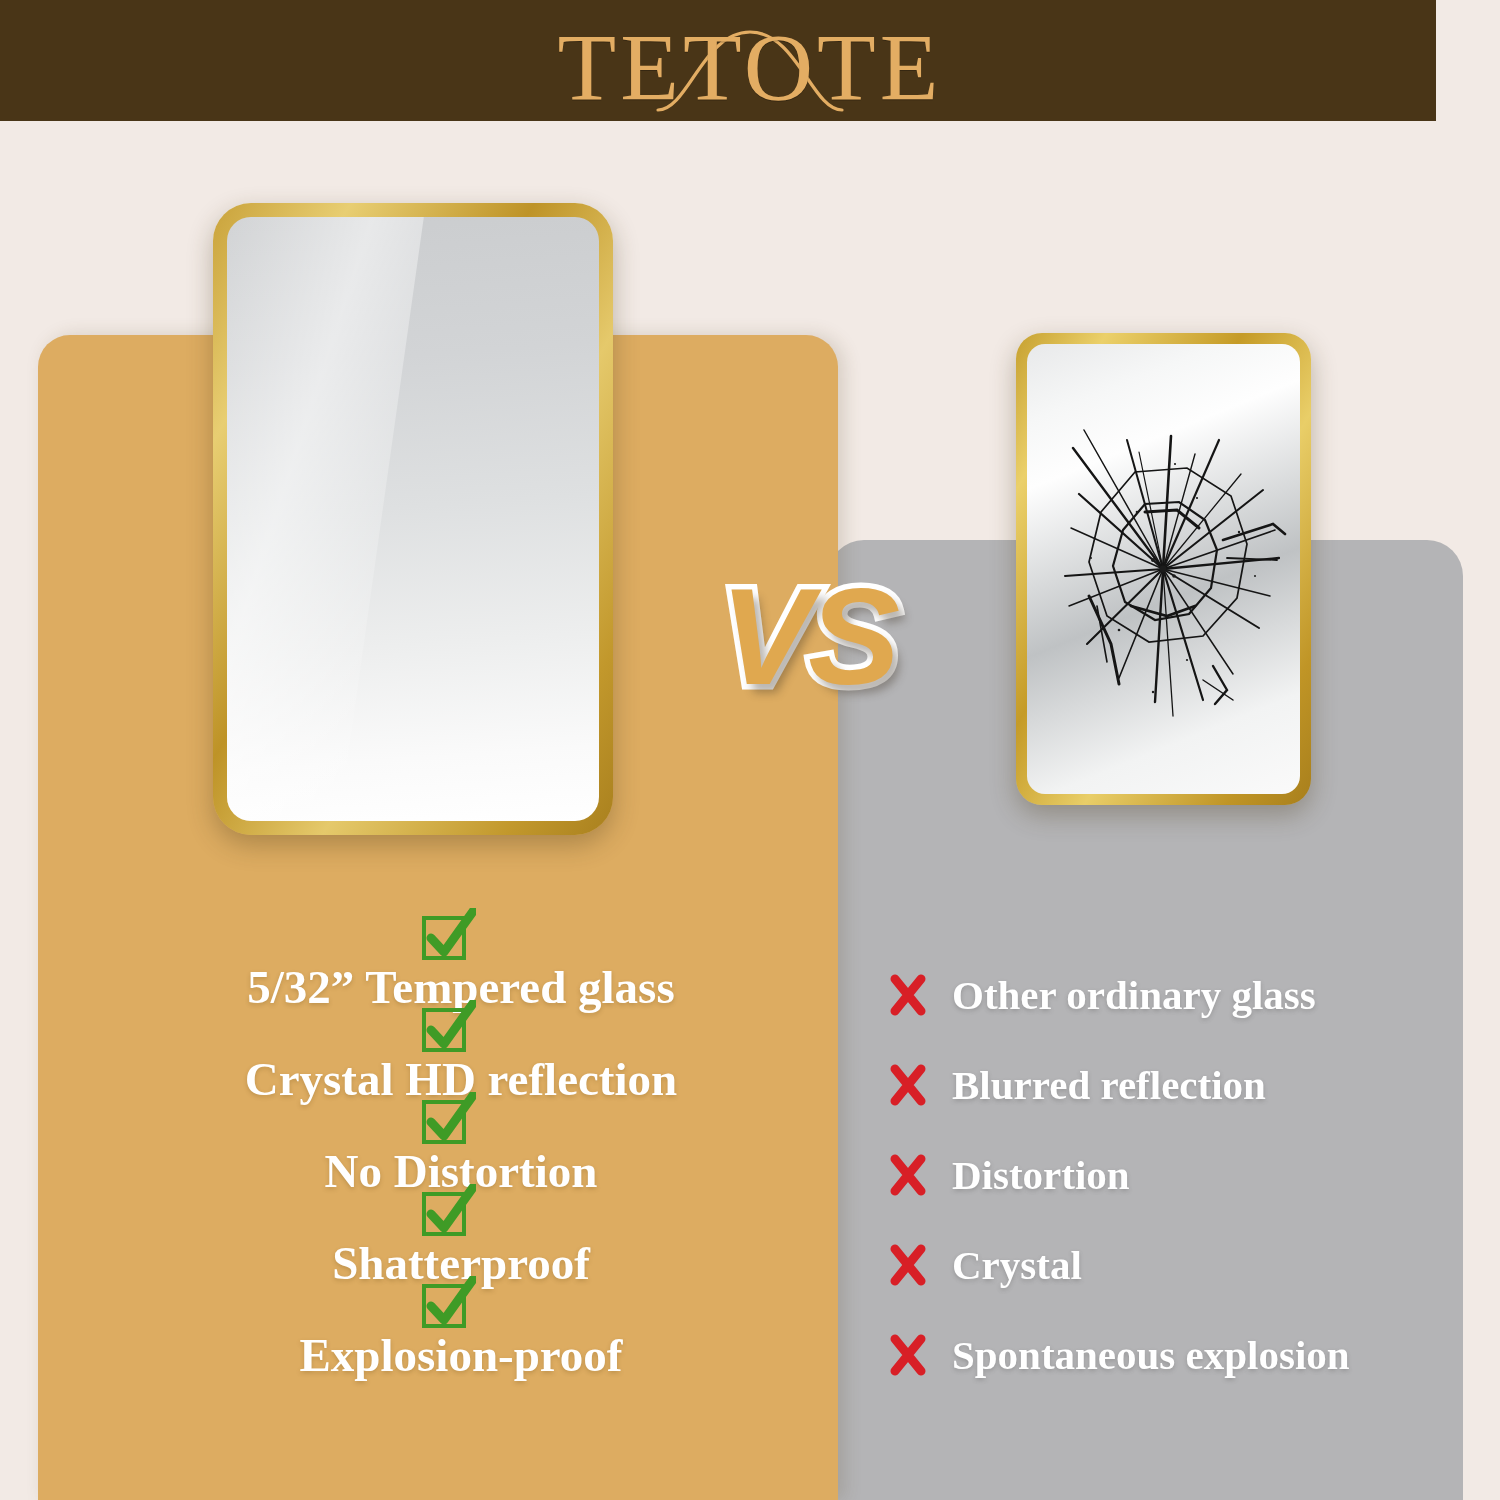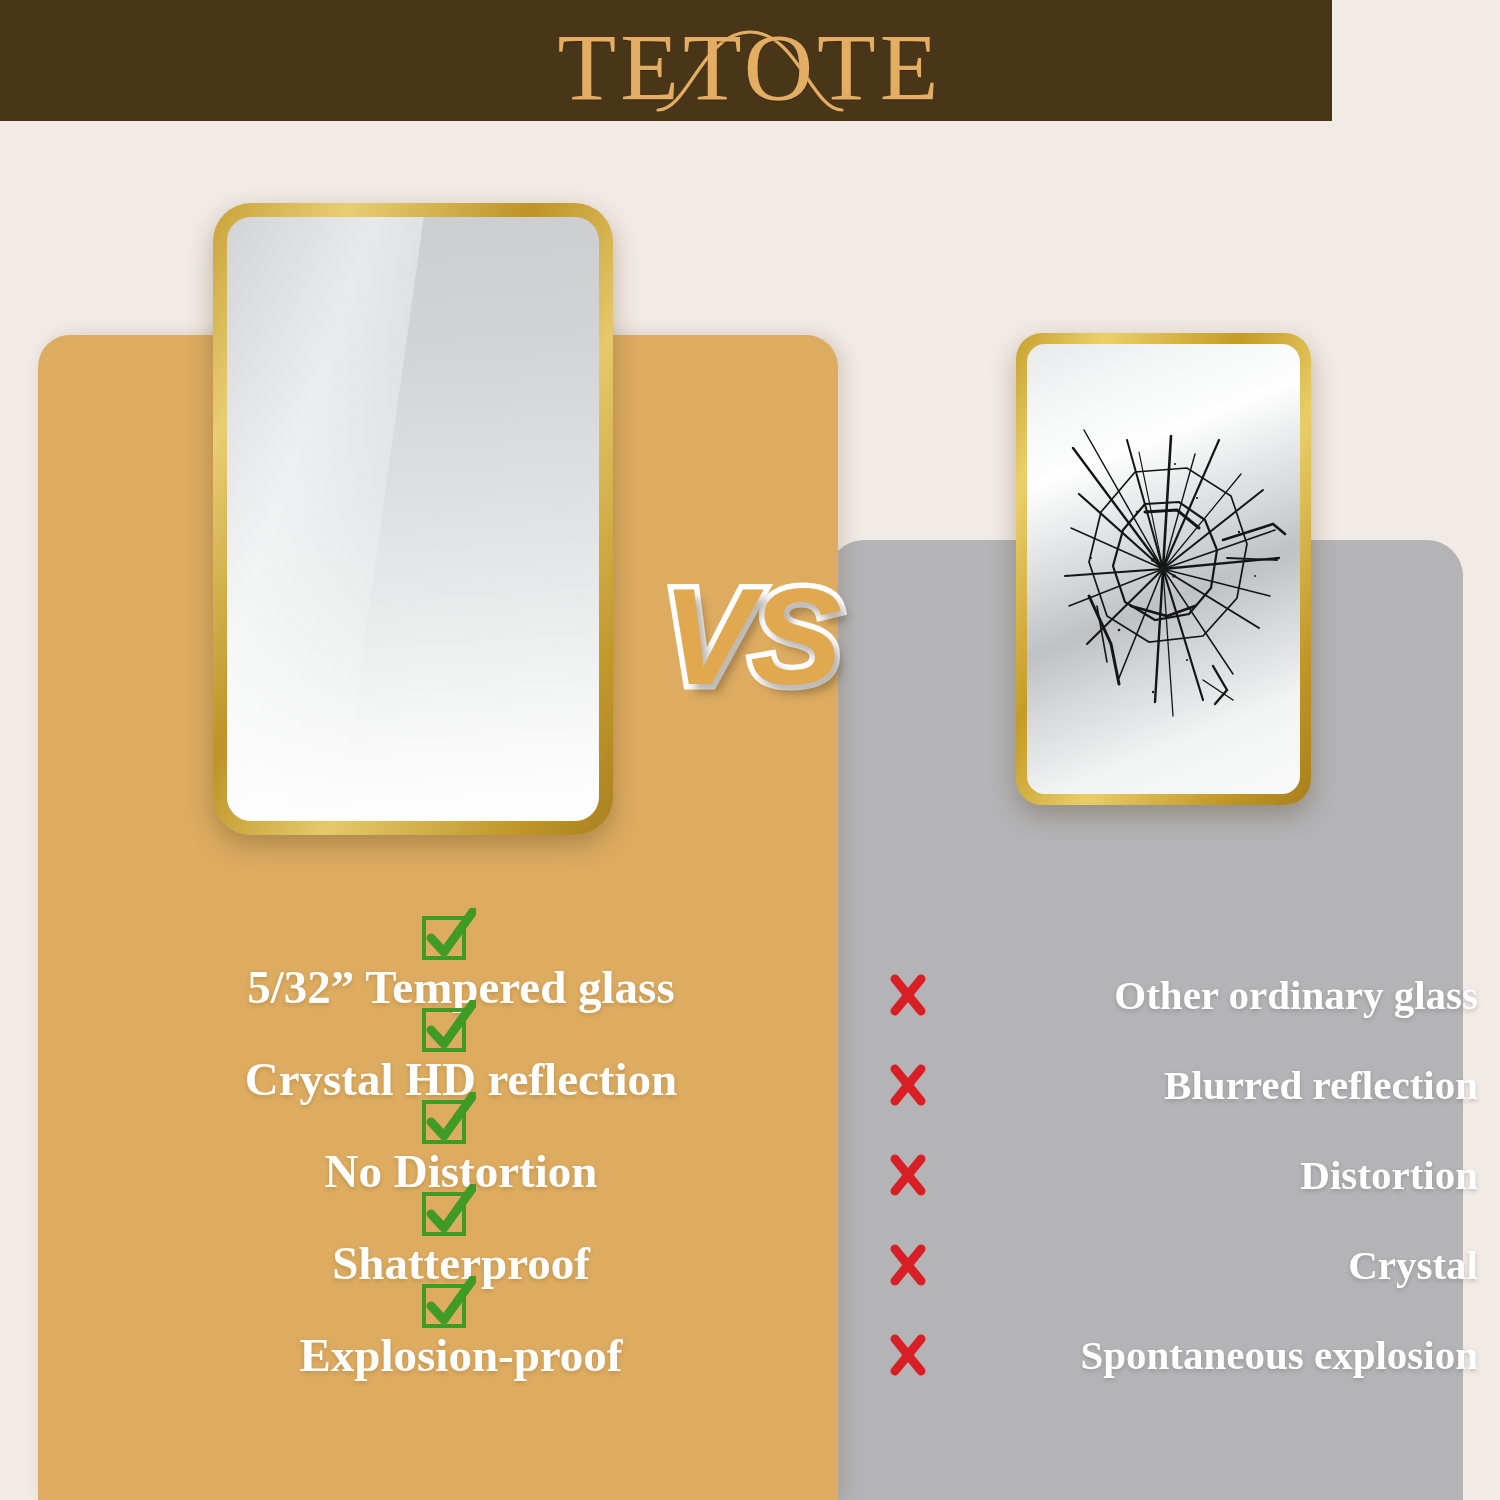"TETOTE" .brandbar { width: 1332px -> 1436px }
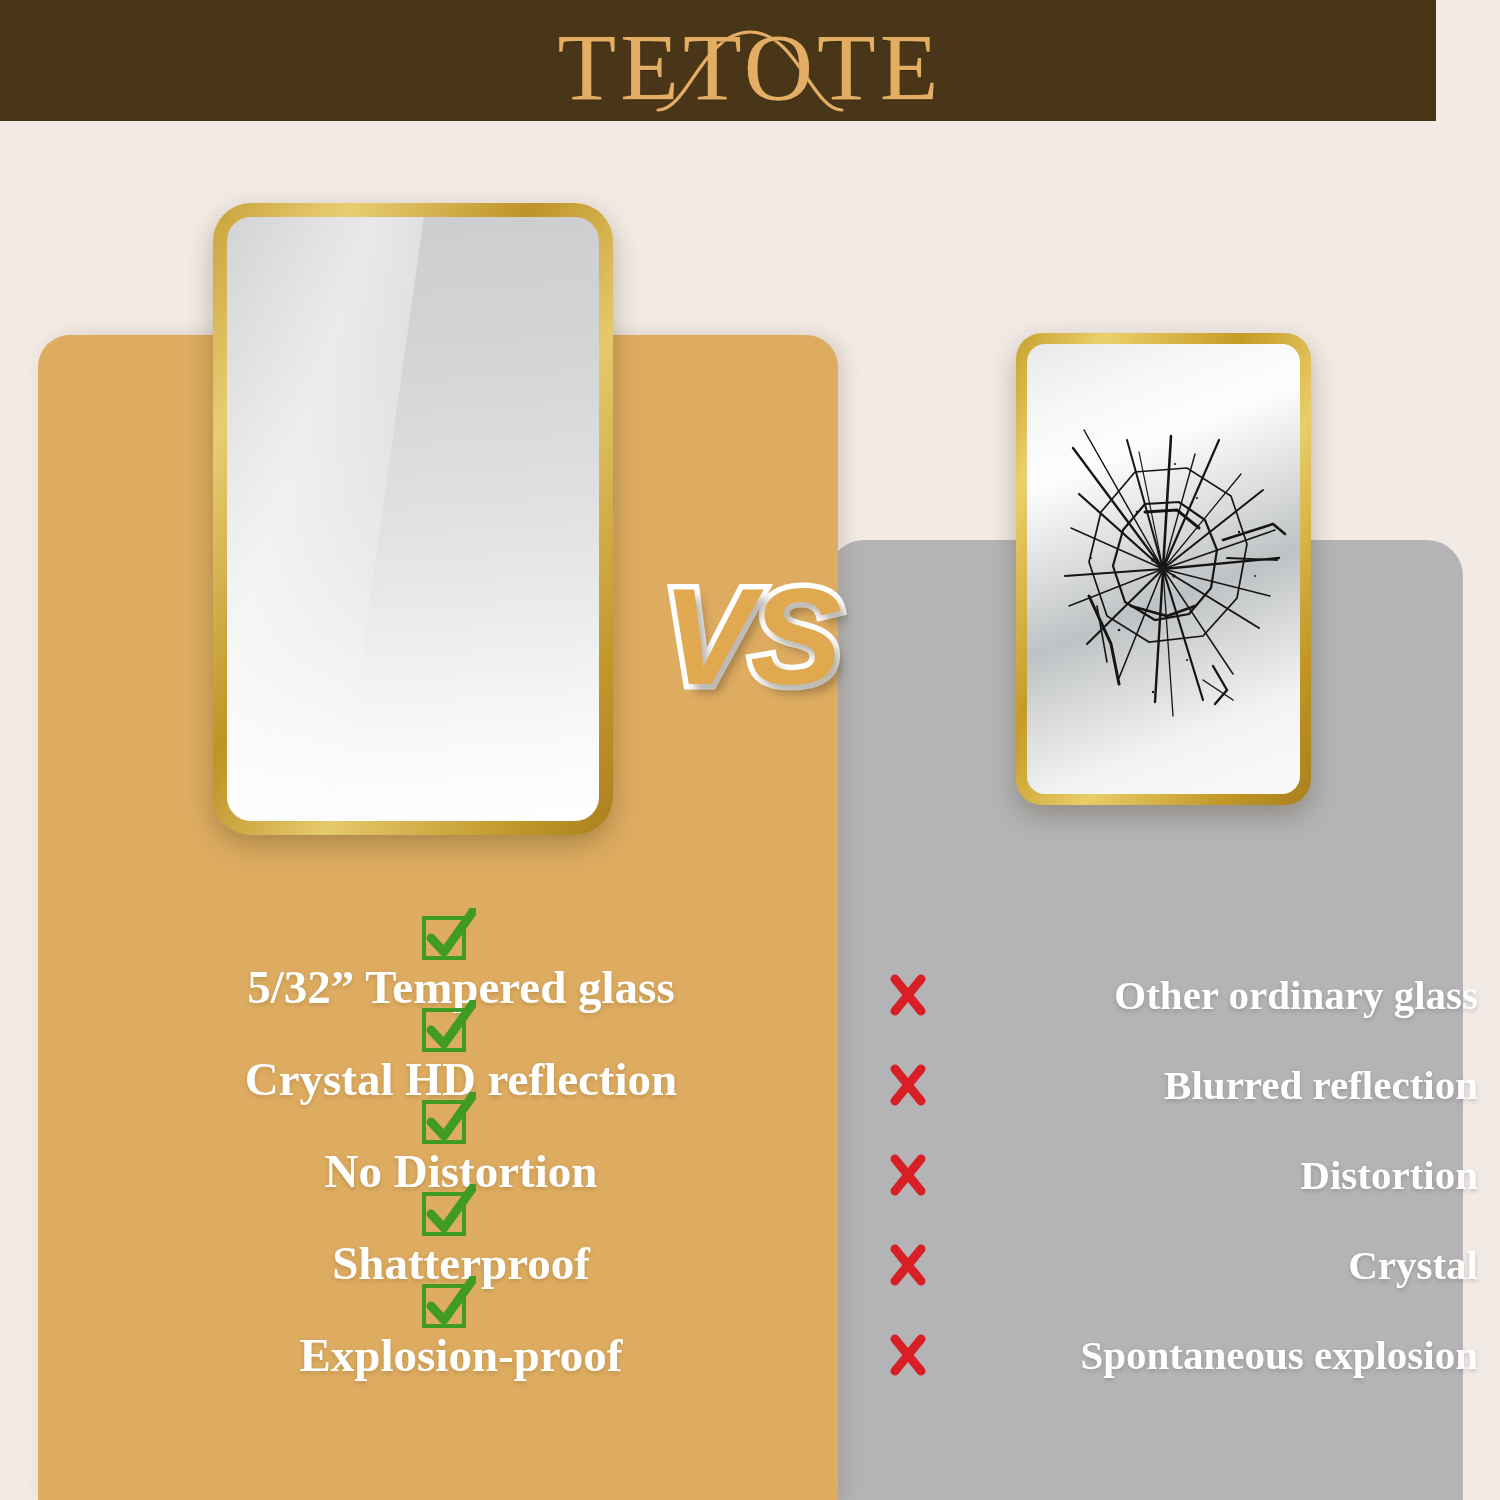"VS" .vs { left: 662px -> 720px }
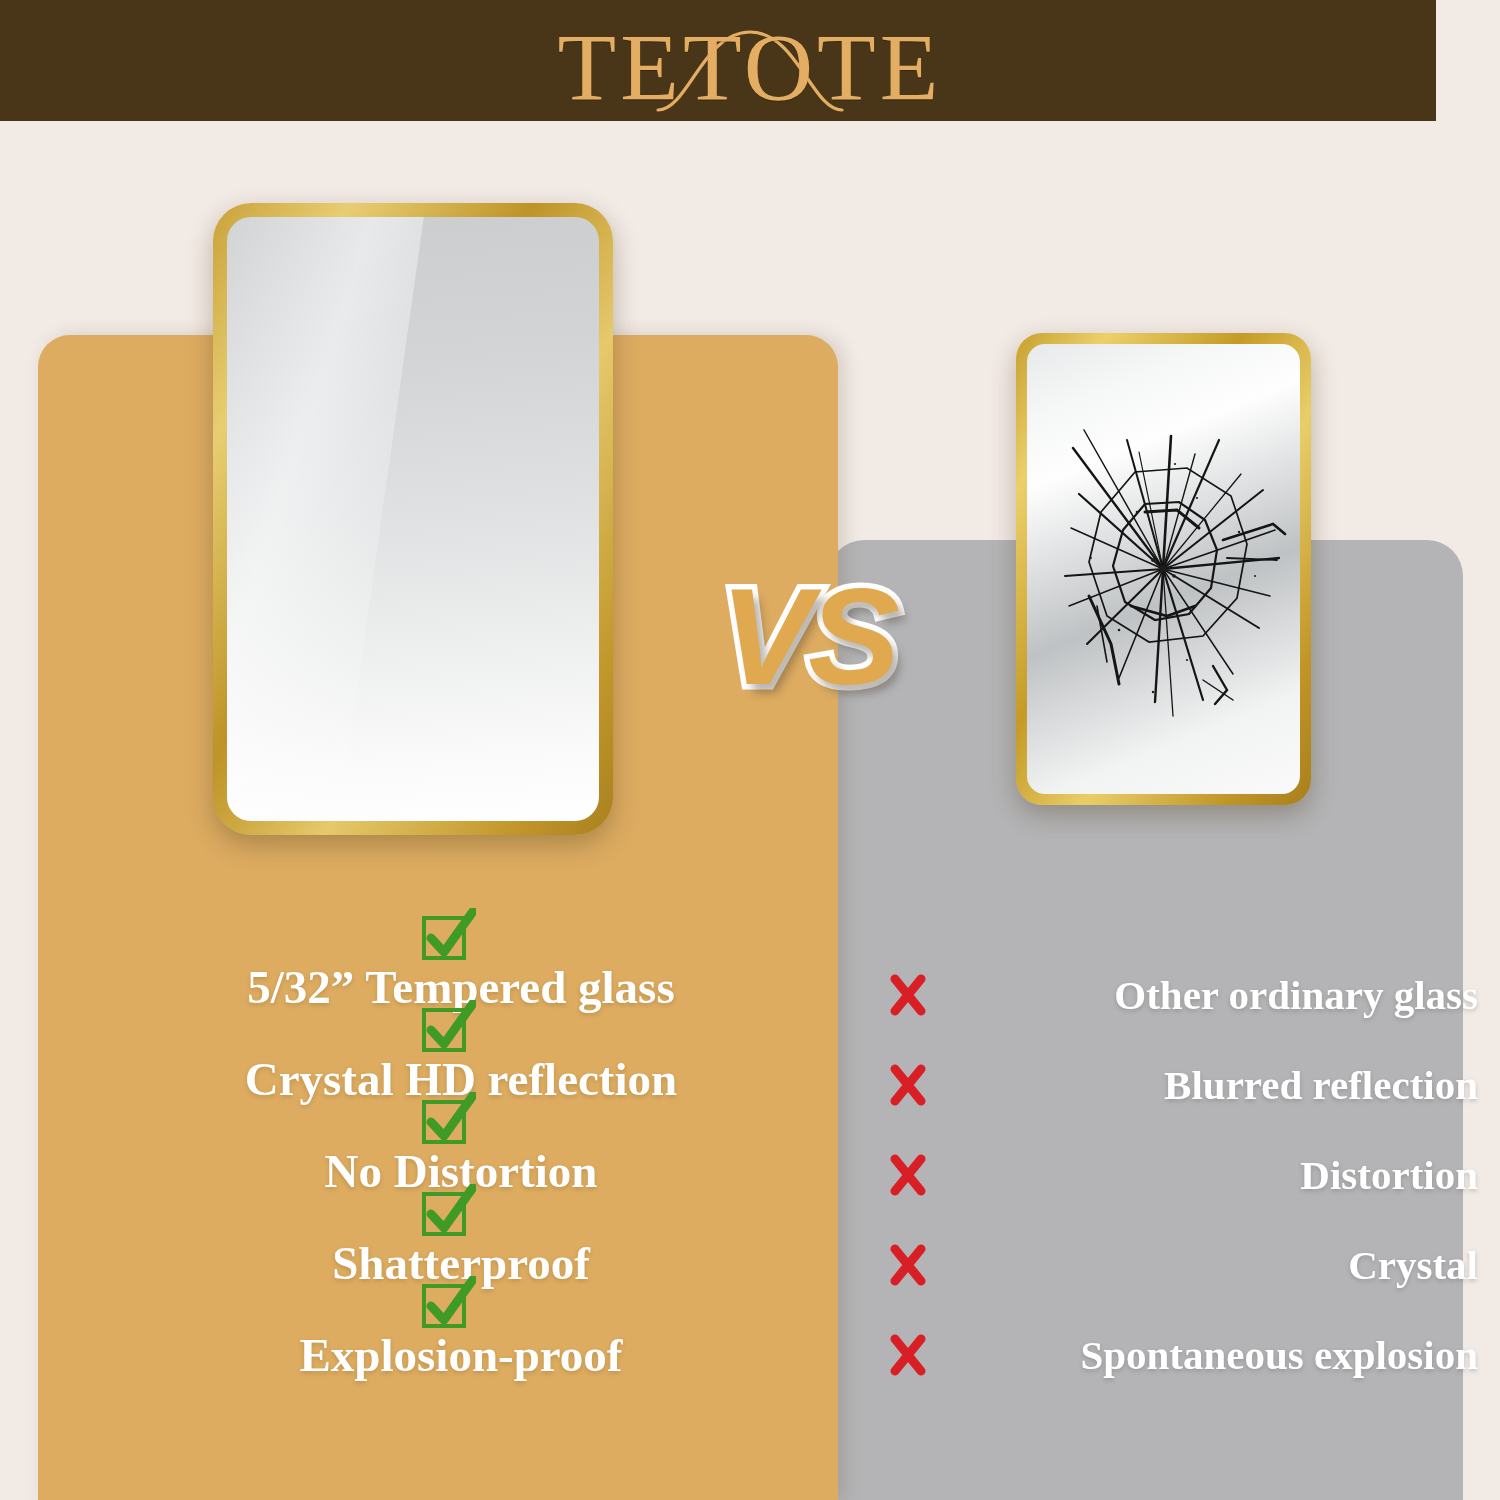"Other ordinary glass" #list-cons .row { justify-content: space-between -> none }
